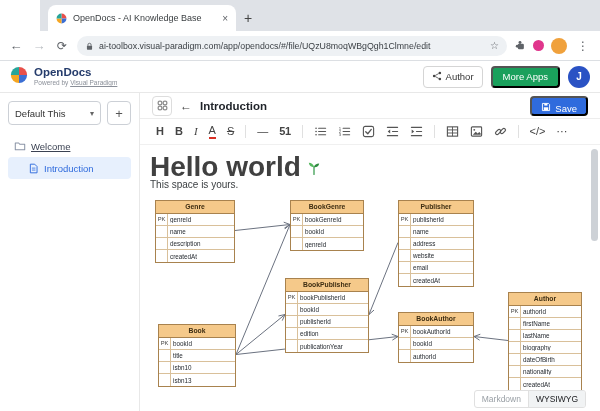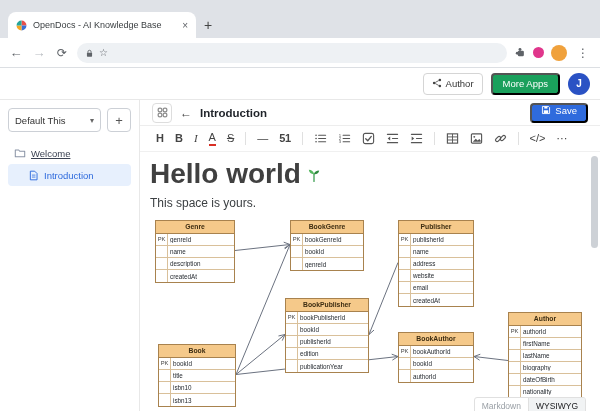"OpenDocs - AI Knowledge Base" .tabstrip { height: 38px -> 31px; margin-left: none -> 40px }
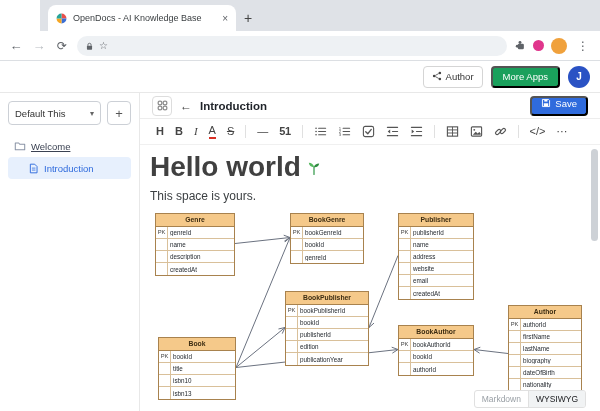"ai-toolbox.visual-paradigm.com/app/opend" span.url-text { html: none -> <span>ai-toolbox.visual-paradigm.com/app/opendocs/#/file/UQzU8moqWBgQgh1Clmne/edit</span> }
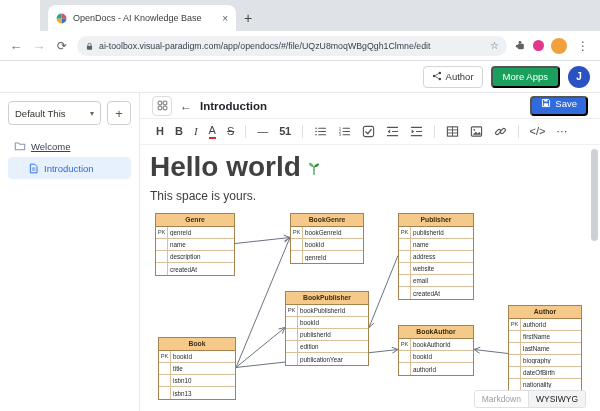"OpenDocs" div.brand { html: none -> <div> <span> <svg> <path></path> <path></path> <path></path> <path></path> </svg> </span> <span> <span>OpenDocs</span> <span><span>Powered by </span><span>Visual Paradigm</span></span> </span> </div> }
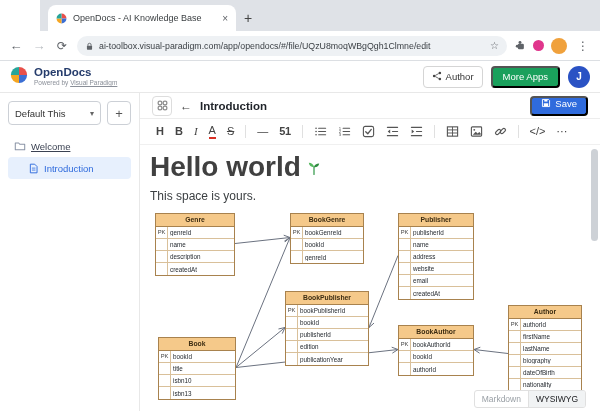"Save" .btn-save { align-items: flex-start -> flex-end }
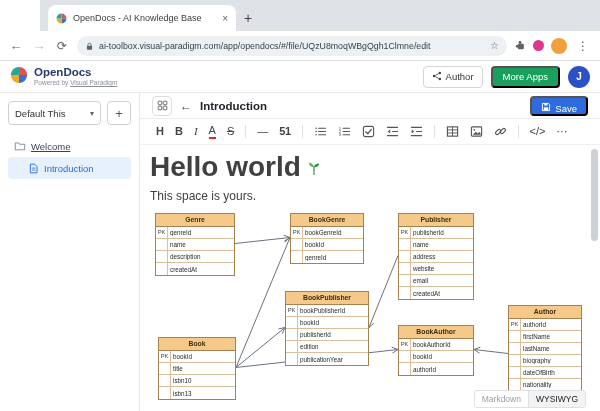"This space is yours." .doc-p { font-size: 12px -> 10px; margin-top: 10px -> 0 }
